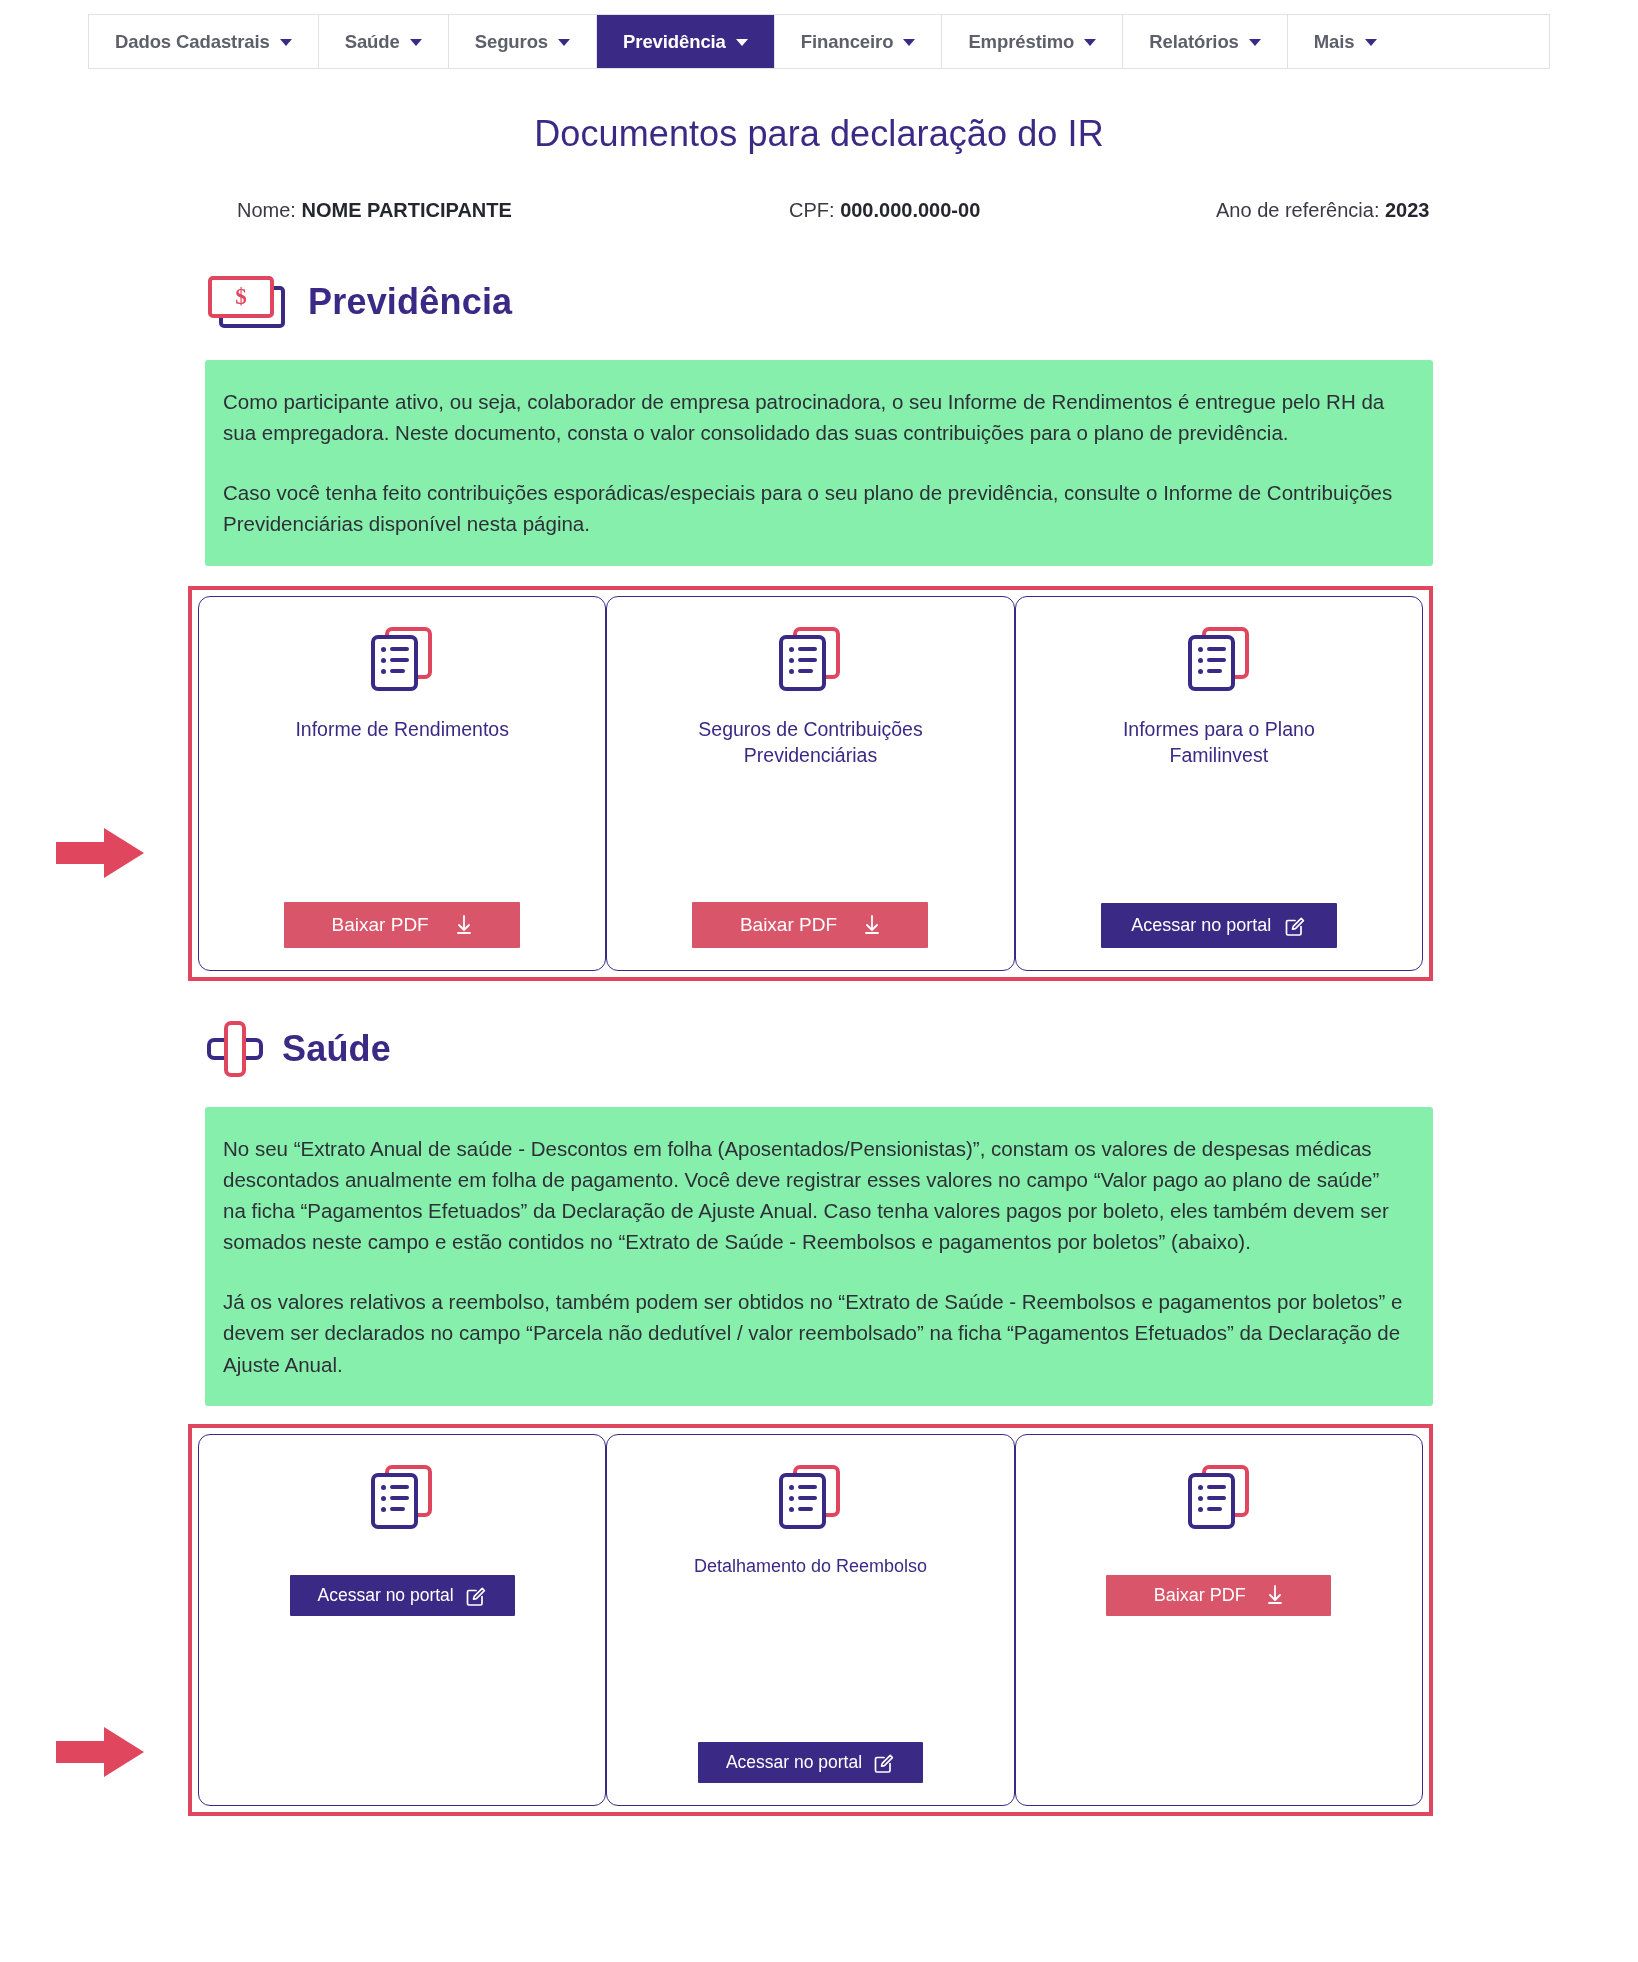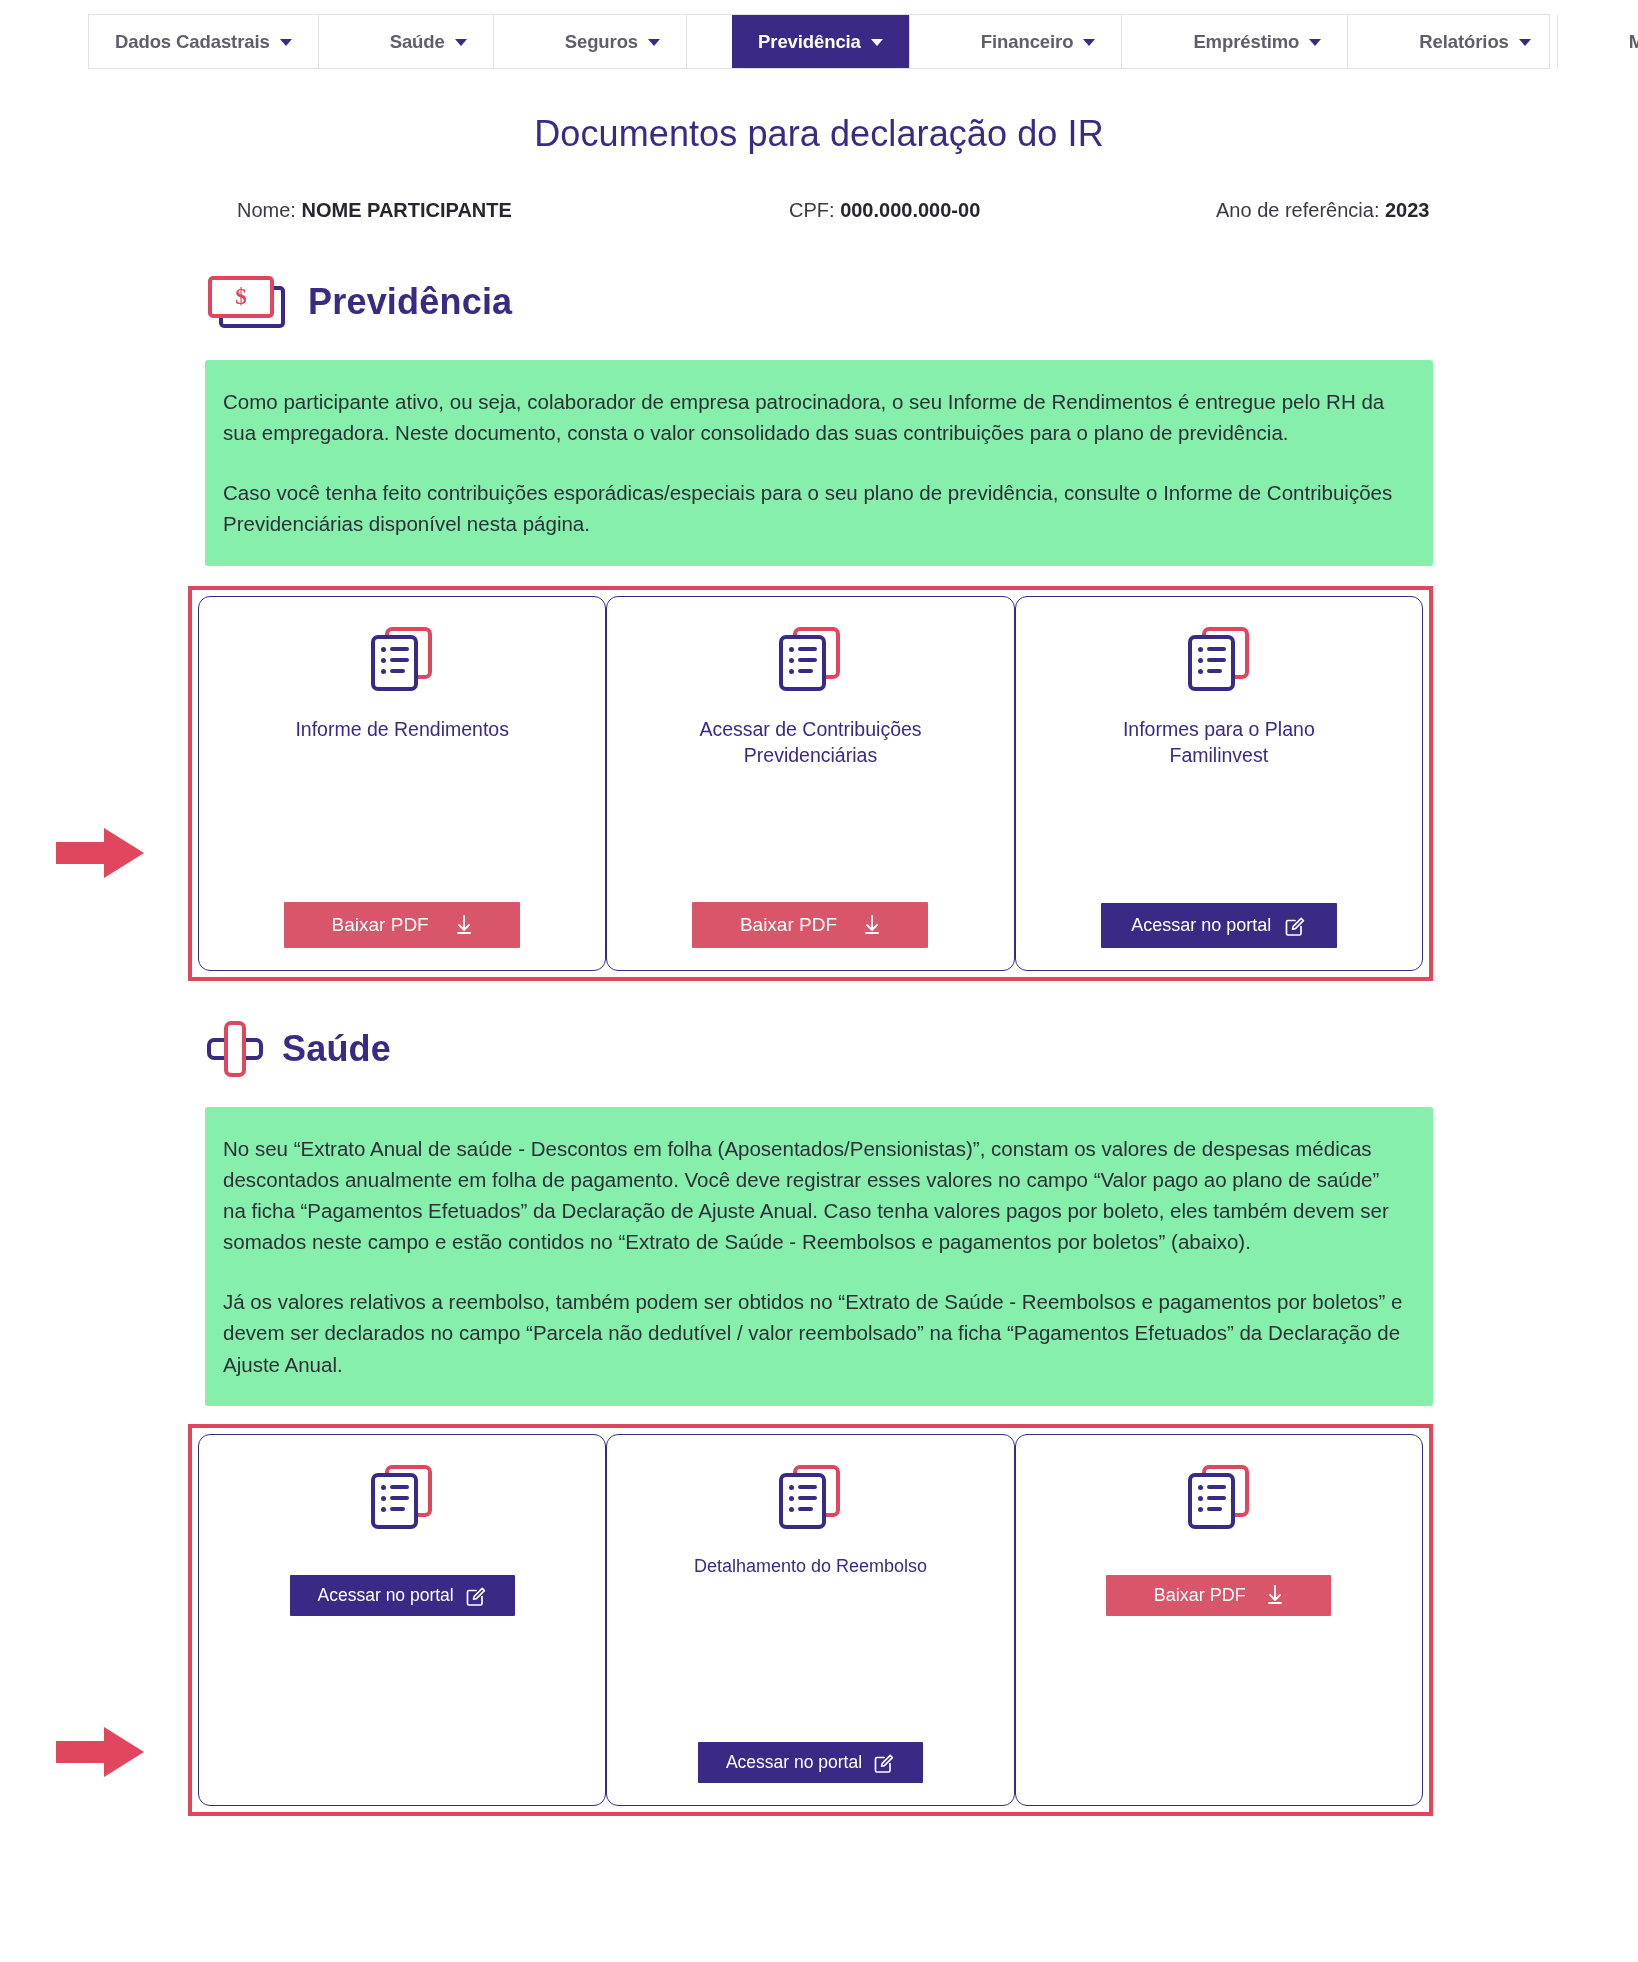"Dados Cadastrais" .navbar { gap: 45px -> none }
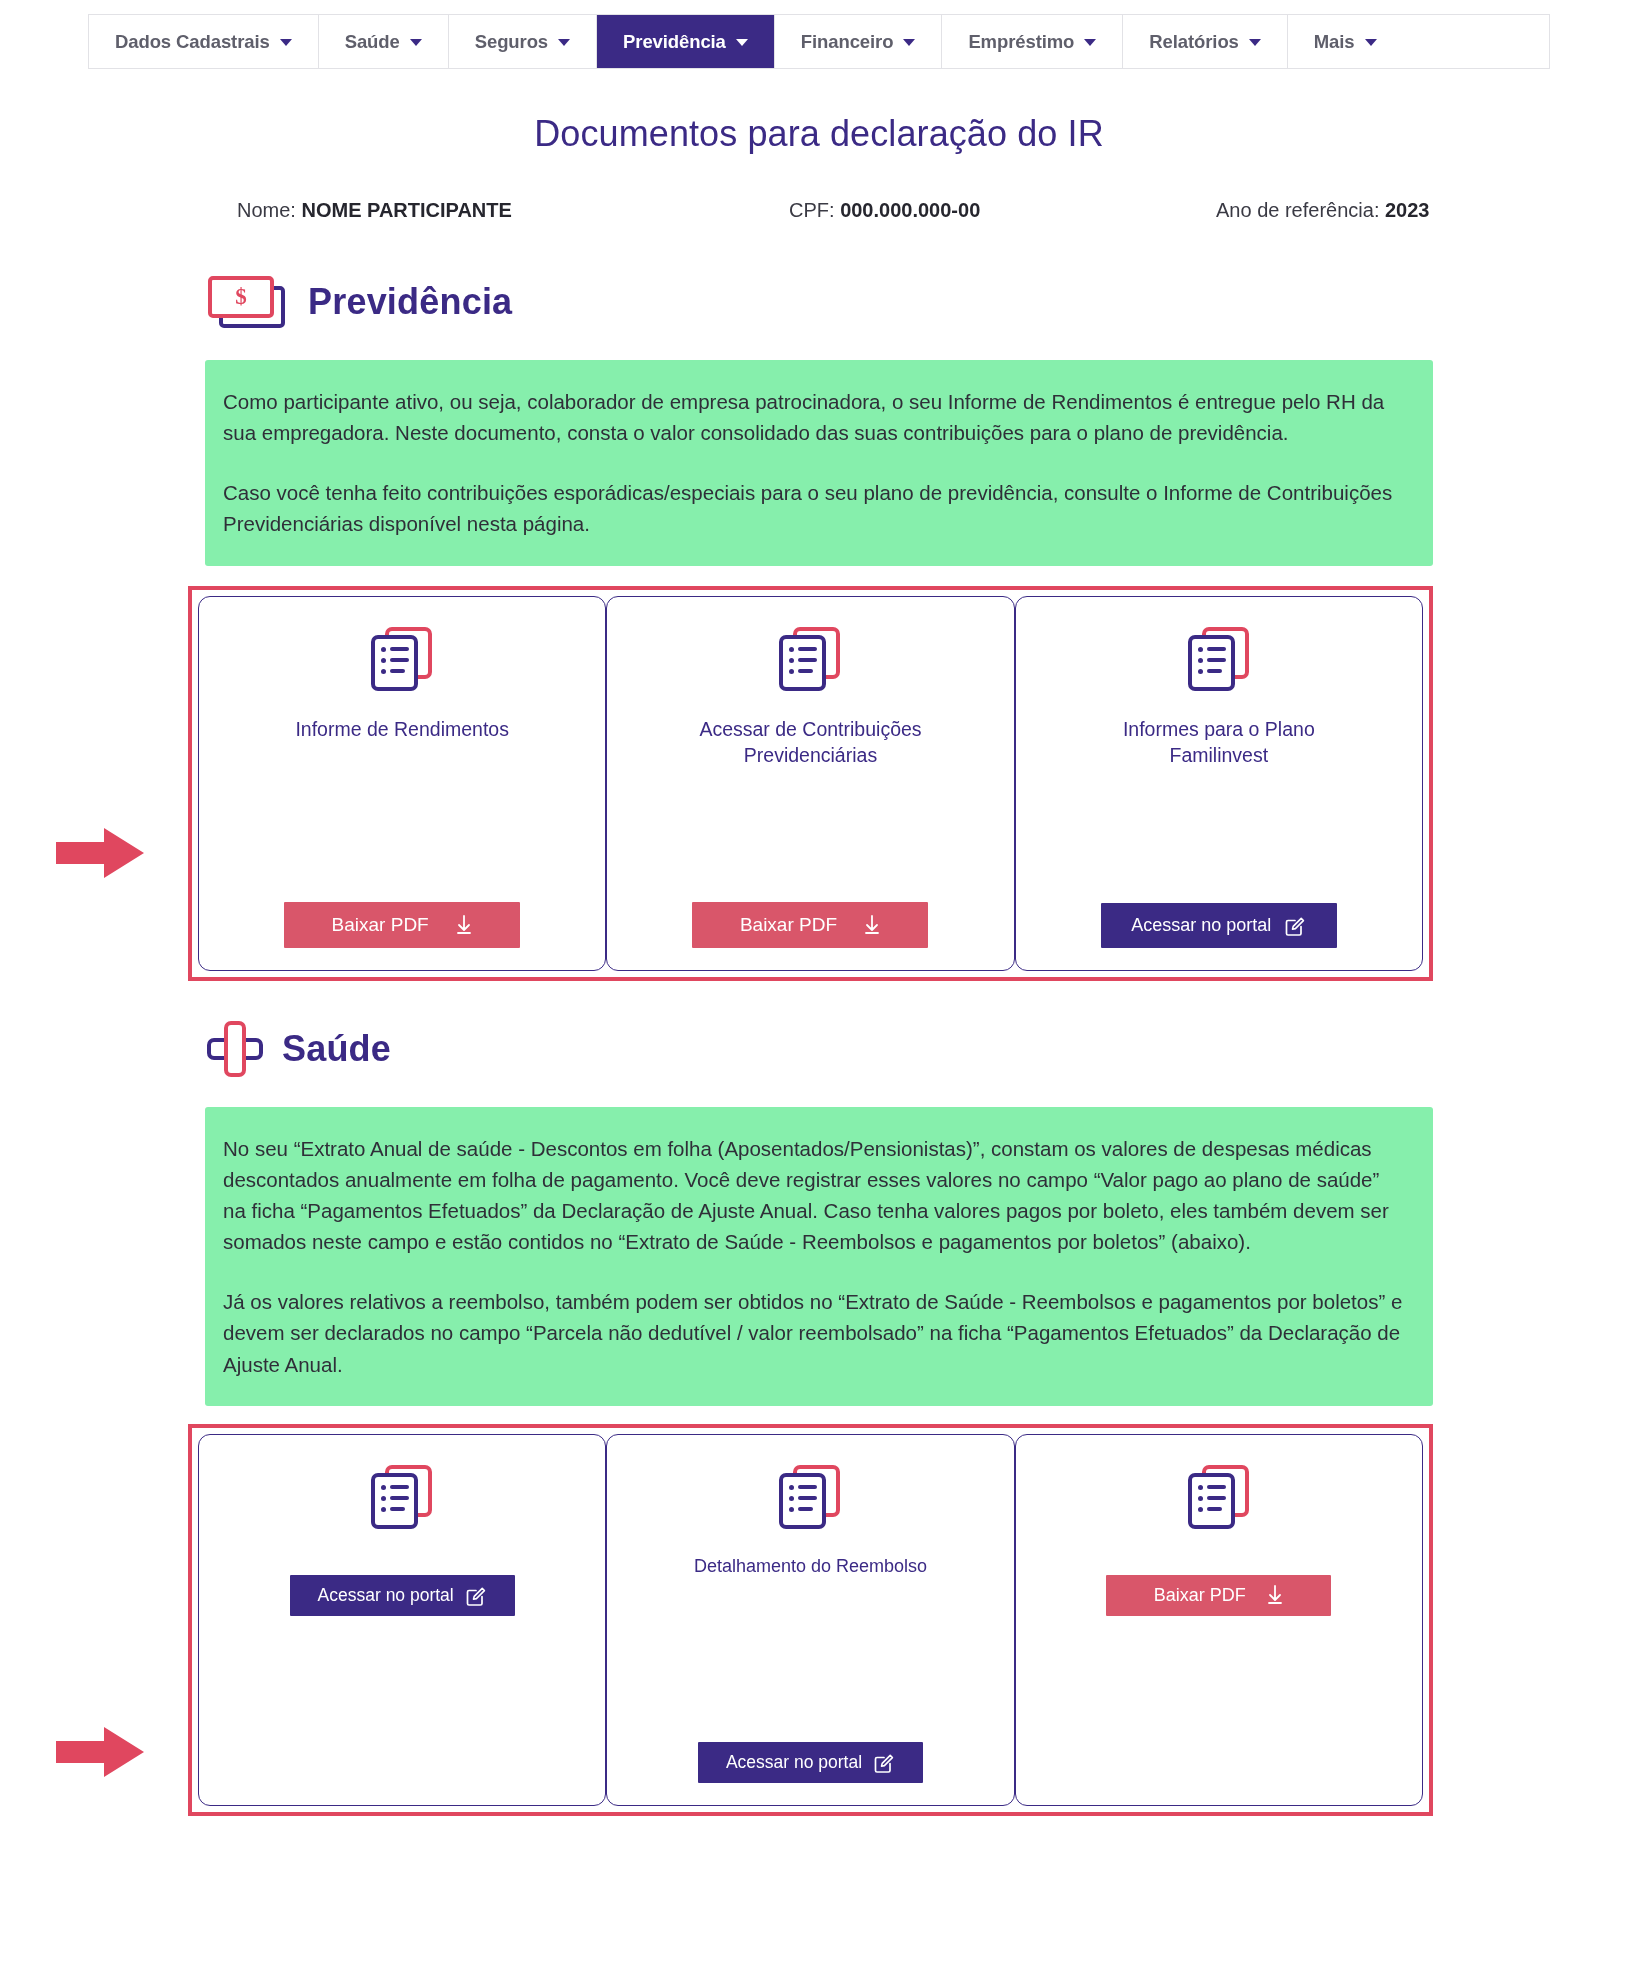"Acessar de Contribuições Previdenciárias" div.card-title { text: Acessar -> Seguros }
